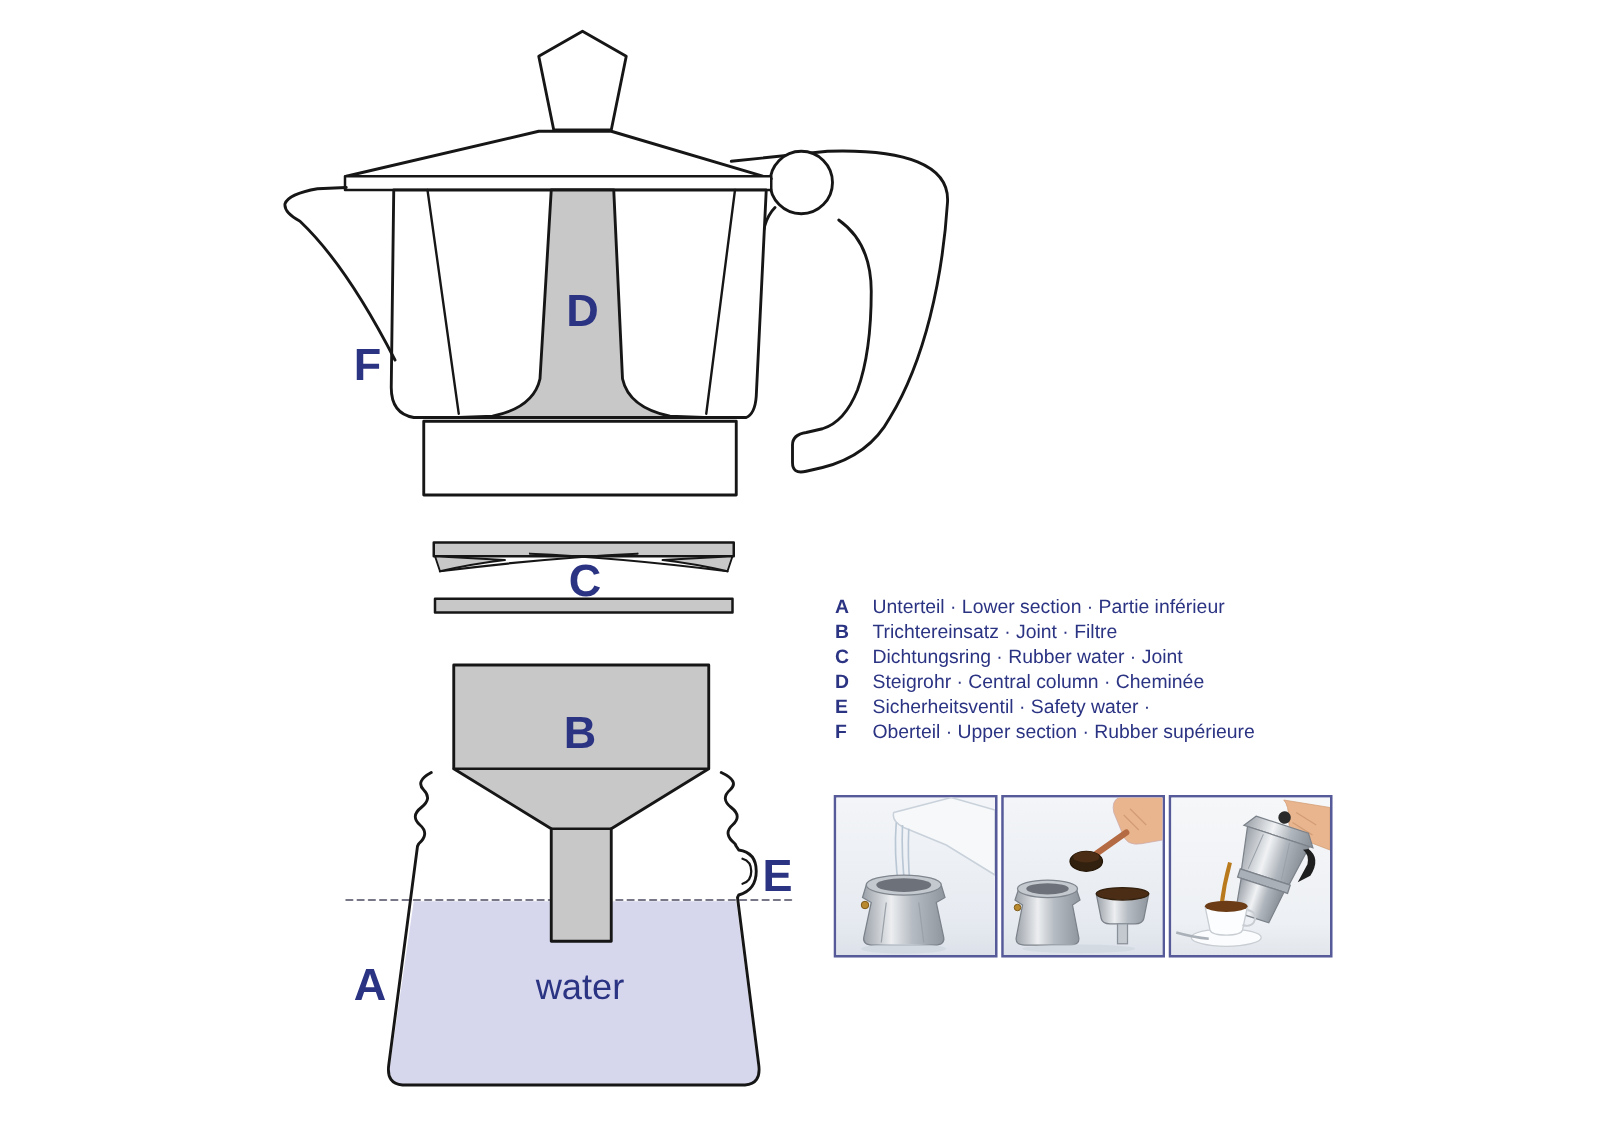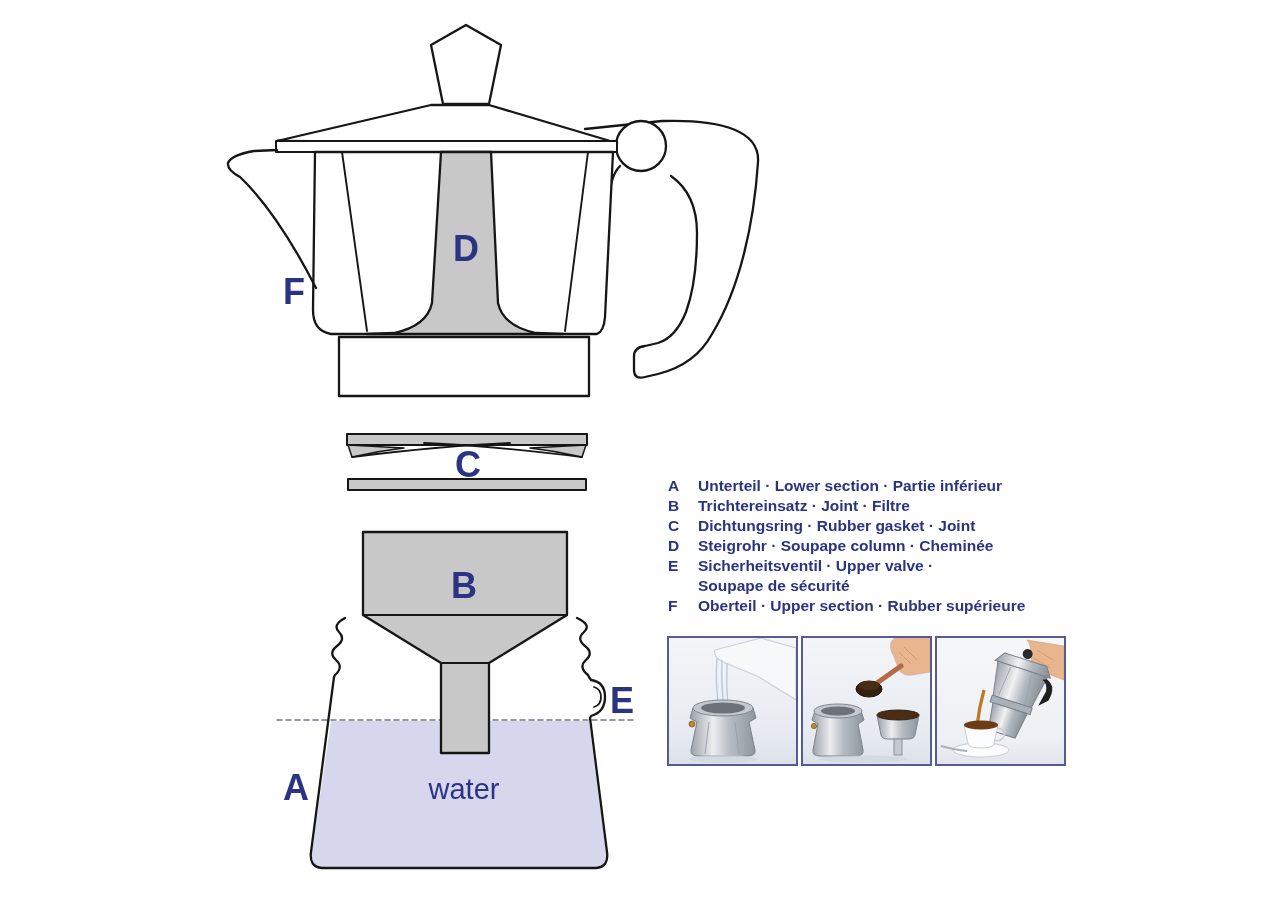"Unterteil · Lower section ·" .legend-text { font-weight: bold -> none }
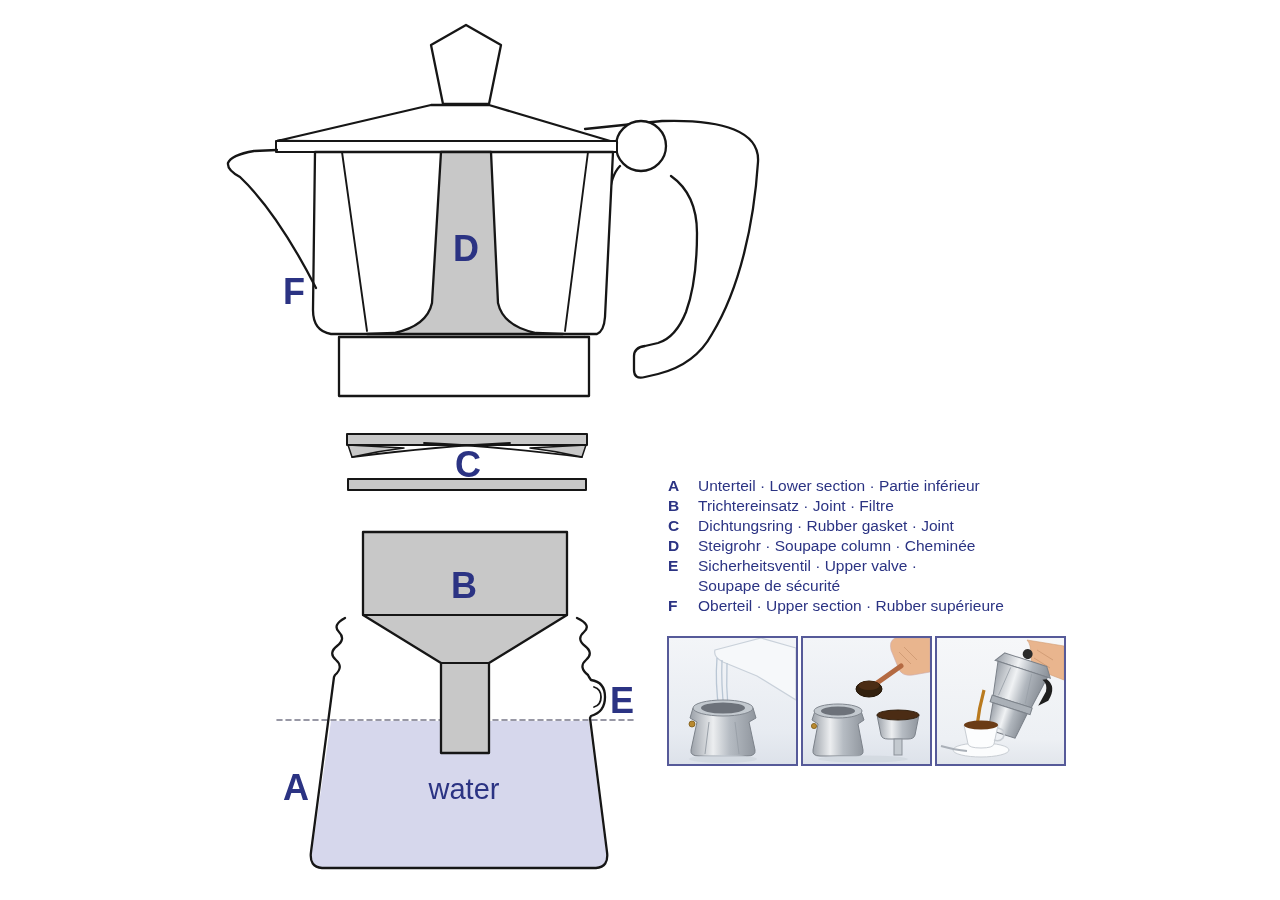"Dichtungsring · Rubber gasket ·" span.legend-text { text: gasket -> water }
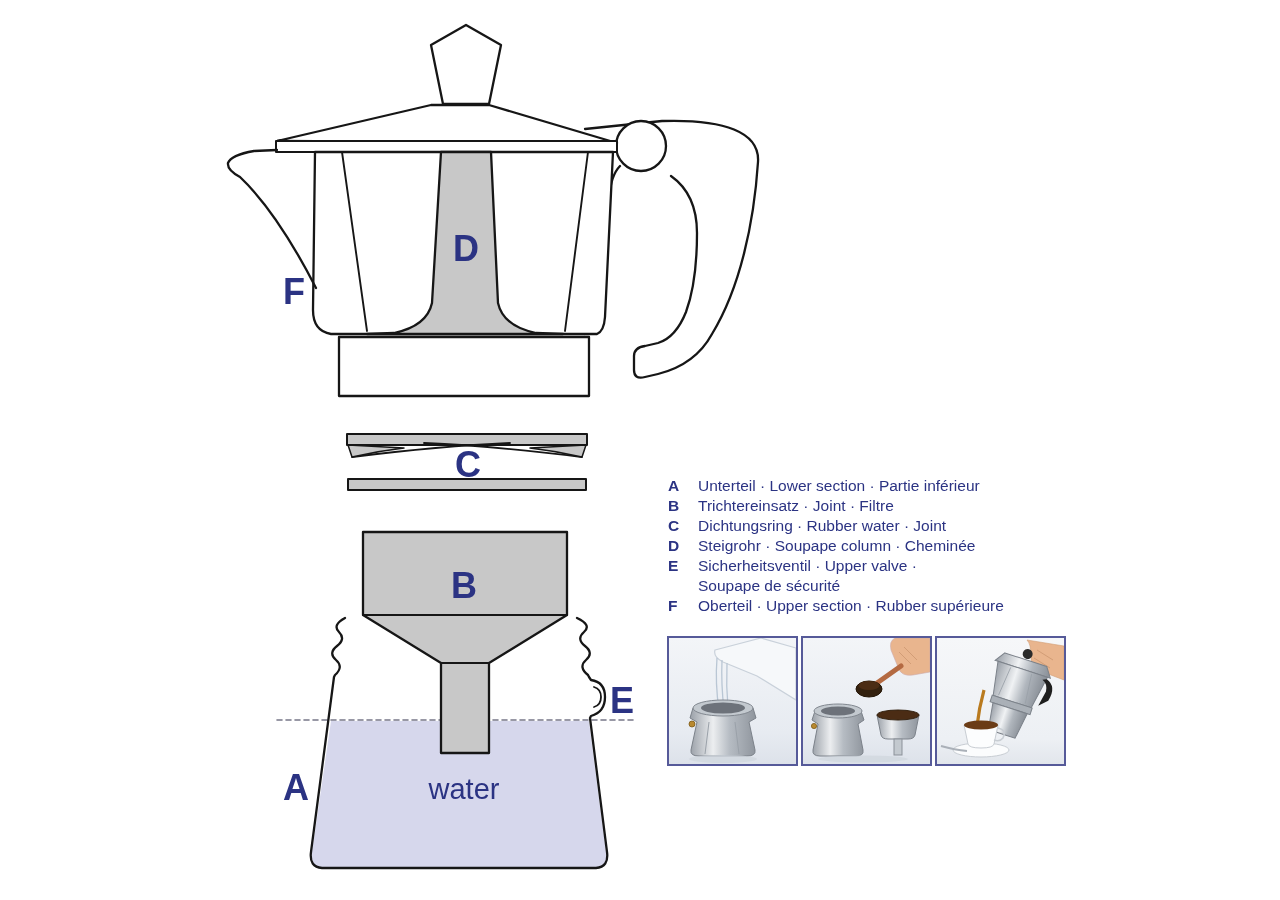"Steigrohr · Soupape column ·" span.legend-text { text: Soupape -> Central }
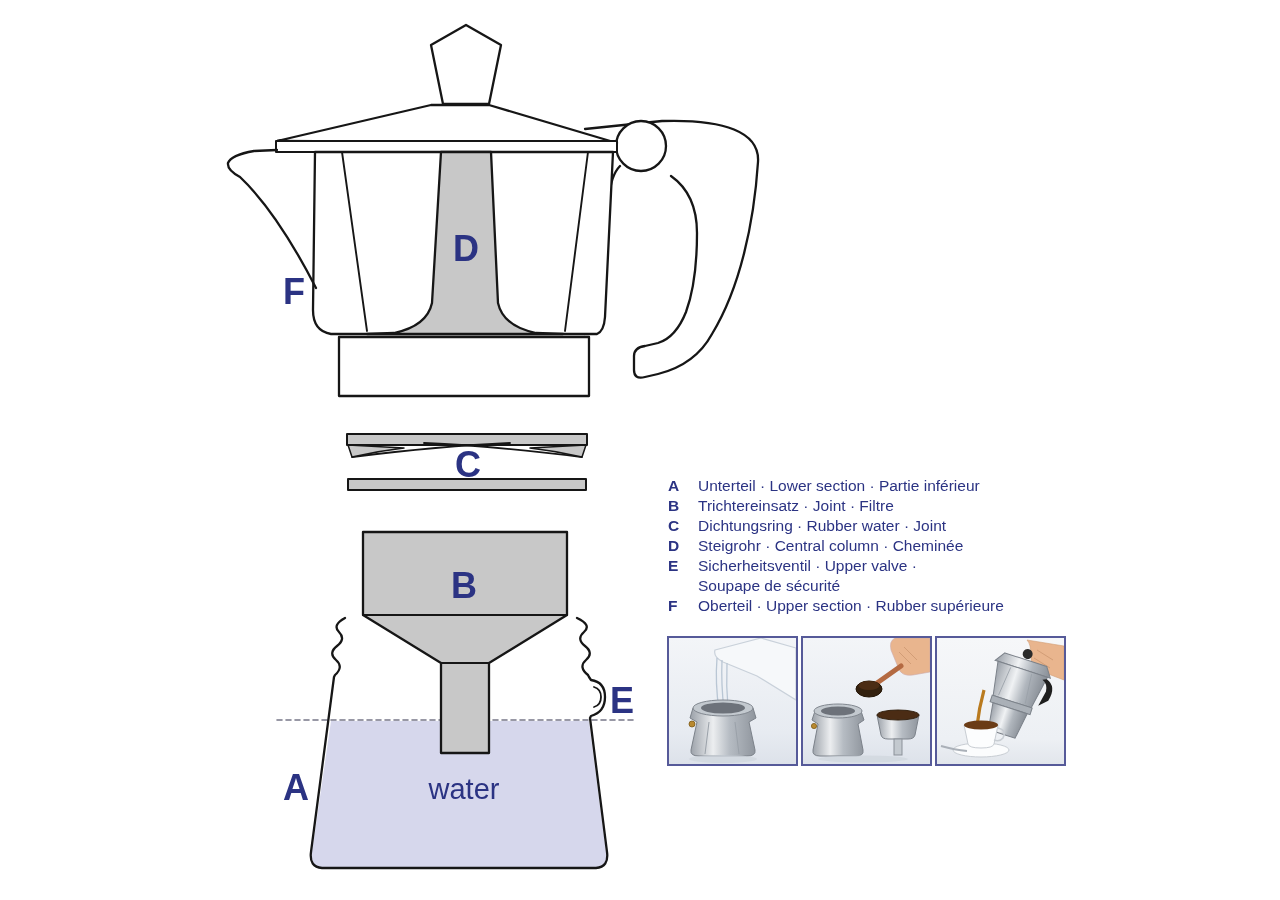"Sicherheitsventil · Upper valve ·" span.legend-text { text: Upper valve -> Safety water }
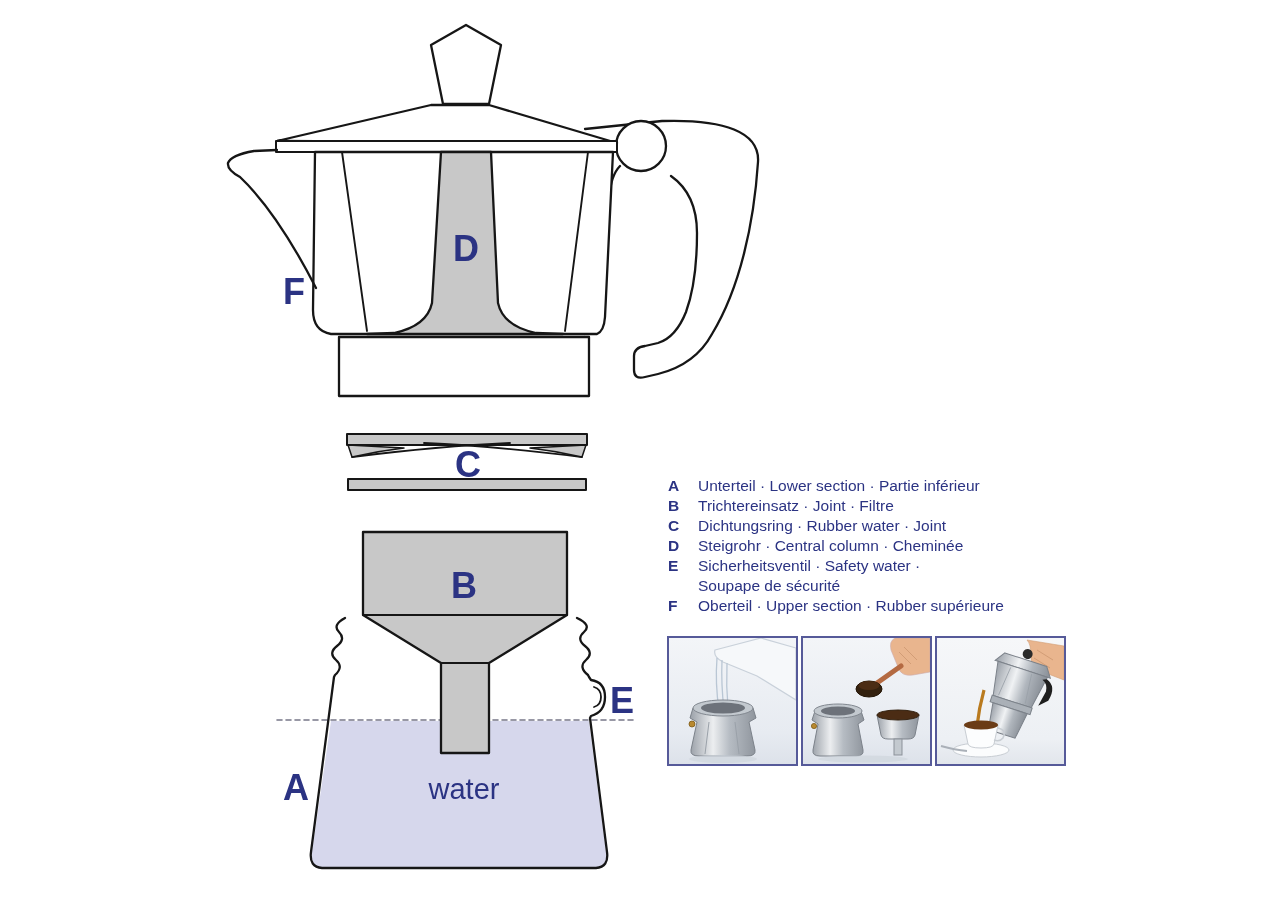"Soupape de sécurité" div.legend-row { html: <div> <span></span> <span>Soupape de sécurité</span> </div> -> none }
